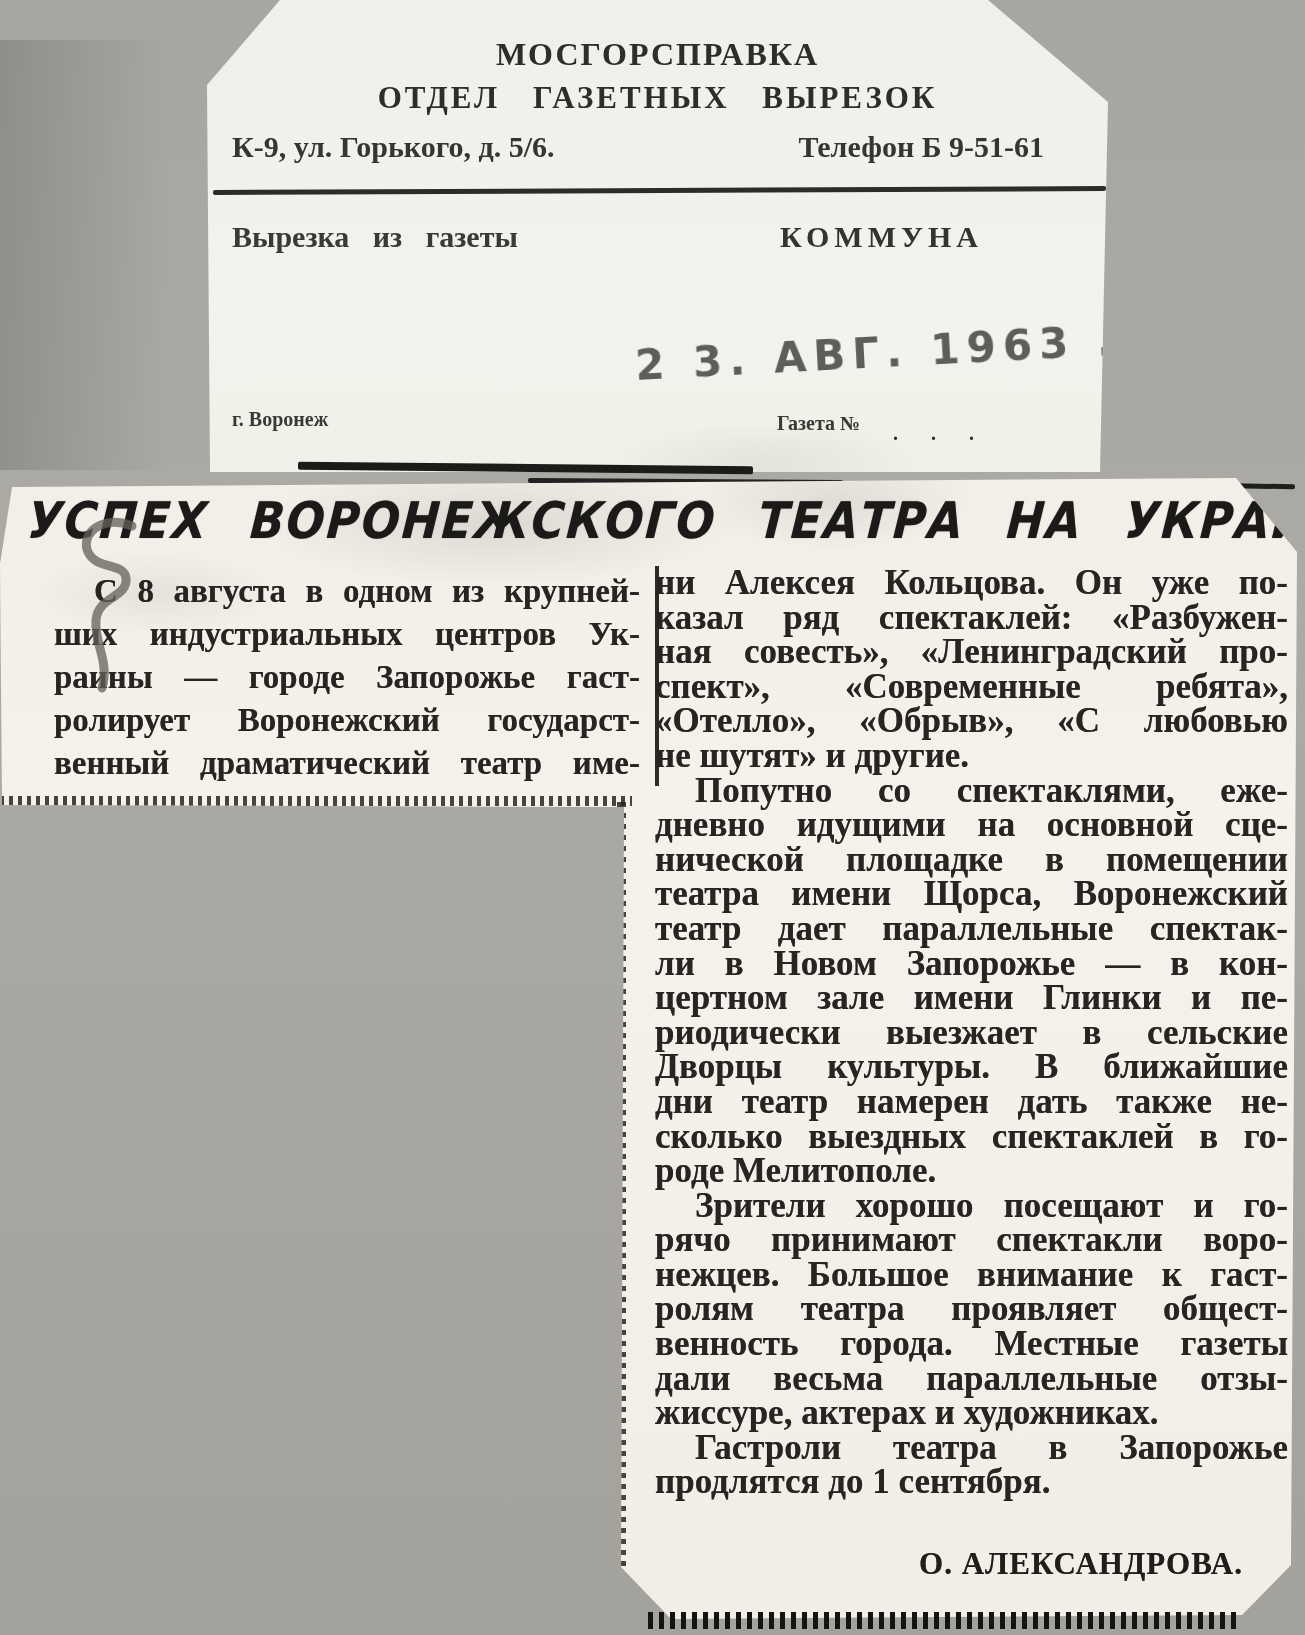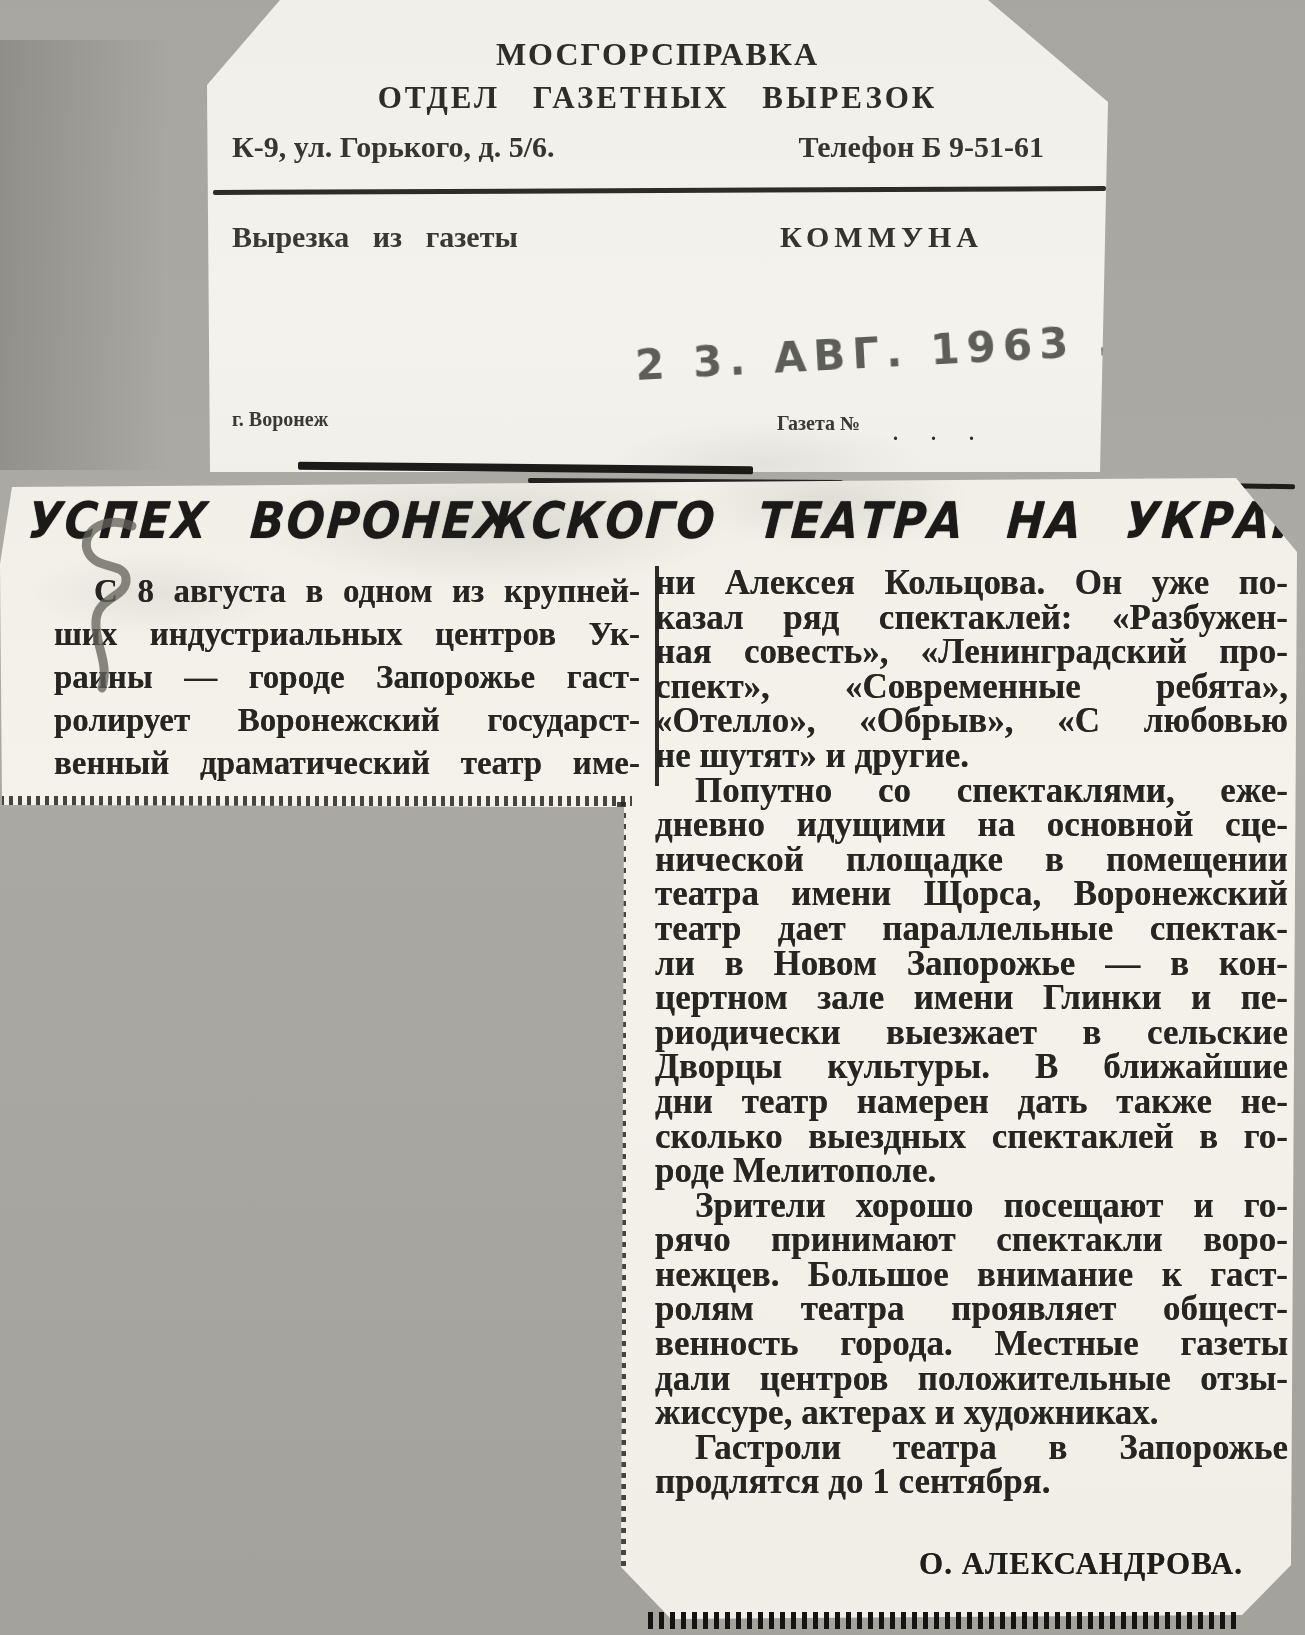"дали центров положительные отзы-" div.tl { text: центров положительные -> весьма параллельные }
